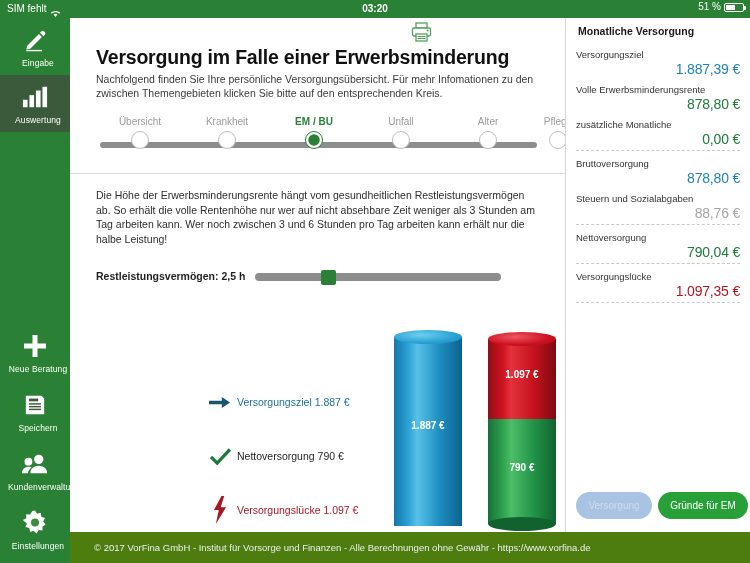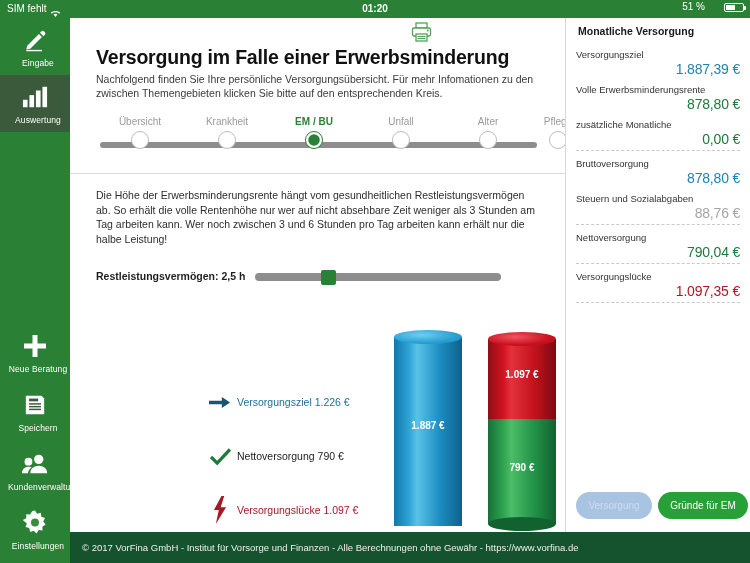"01:20" div.sb-center { text: 01:20 -> 03:20 }
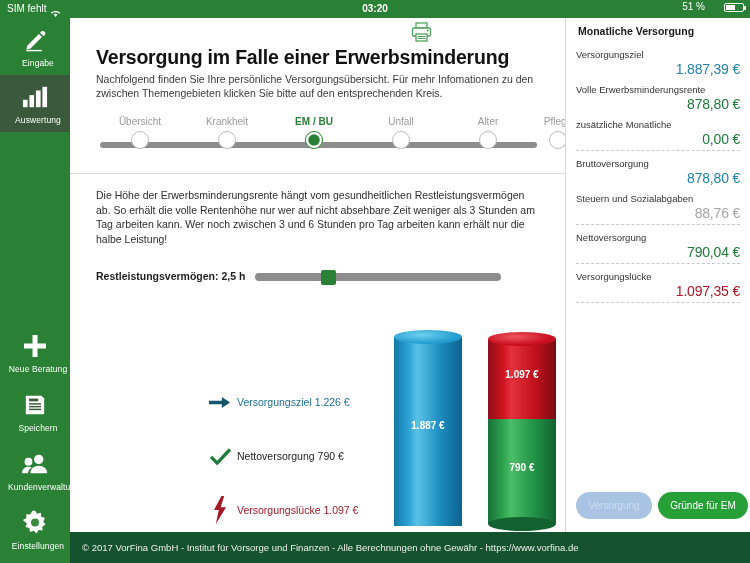"51 %" .sb-right { gap: 19px -> 3px }
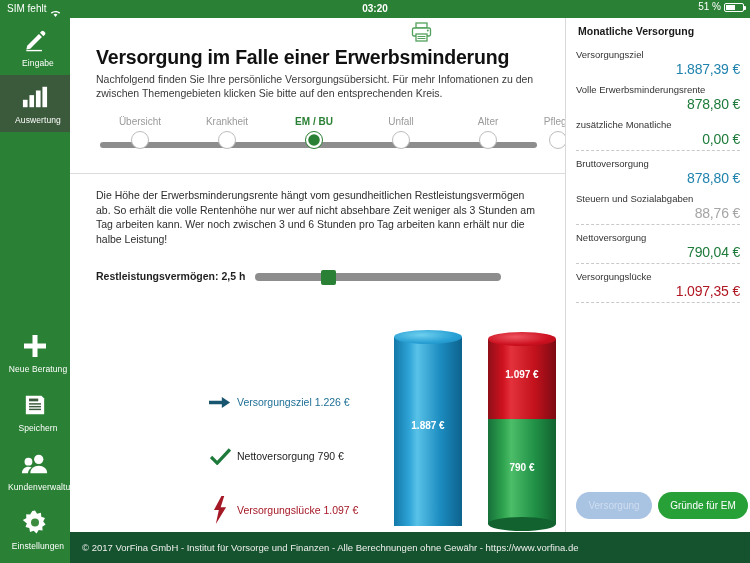"Versorgungsziel 1.226 €" span.legend-txt { text: 1.226 -> 1.887 }
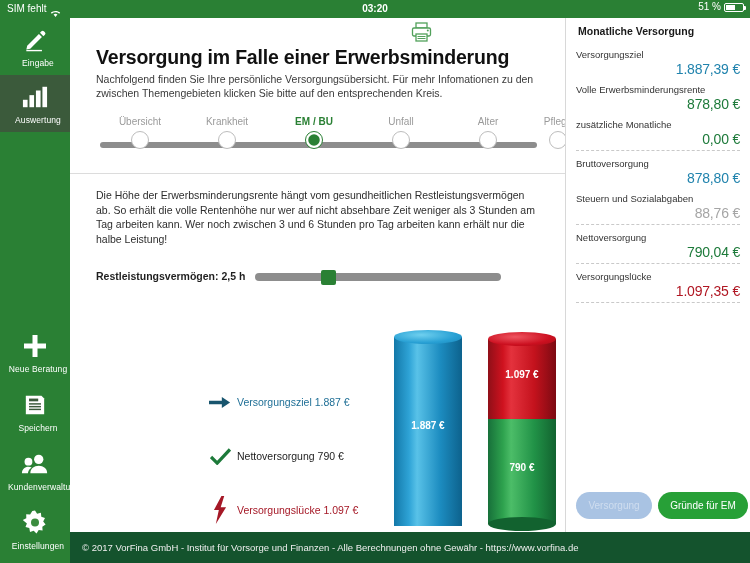"© 2017 VorFina GmbH -" .footer { background: #14532d -> #4d7c0f; padding-left: 12px -> 24px }
